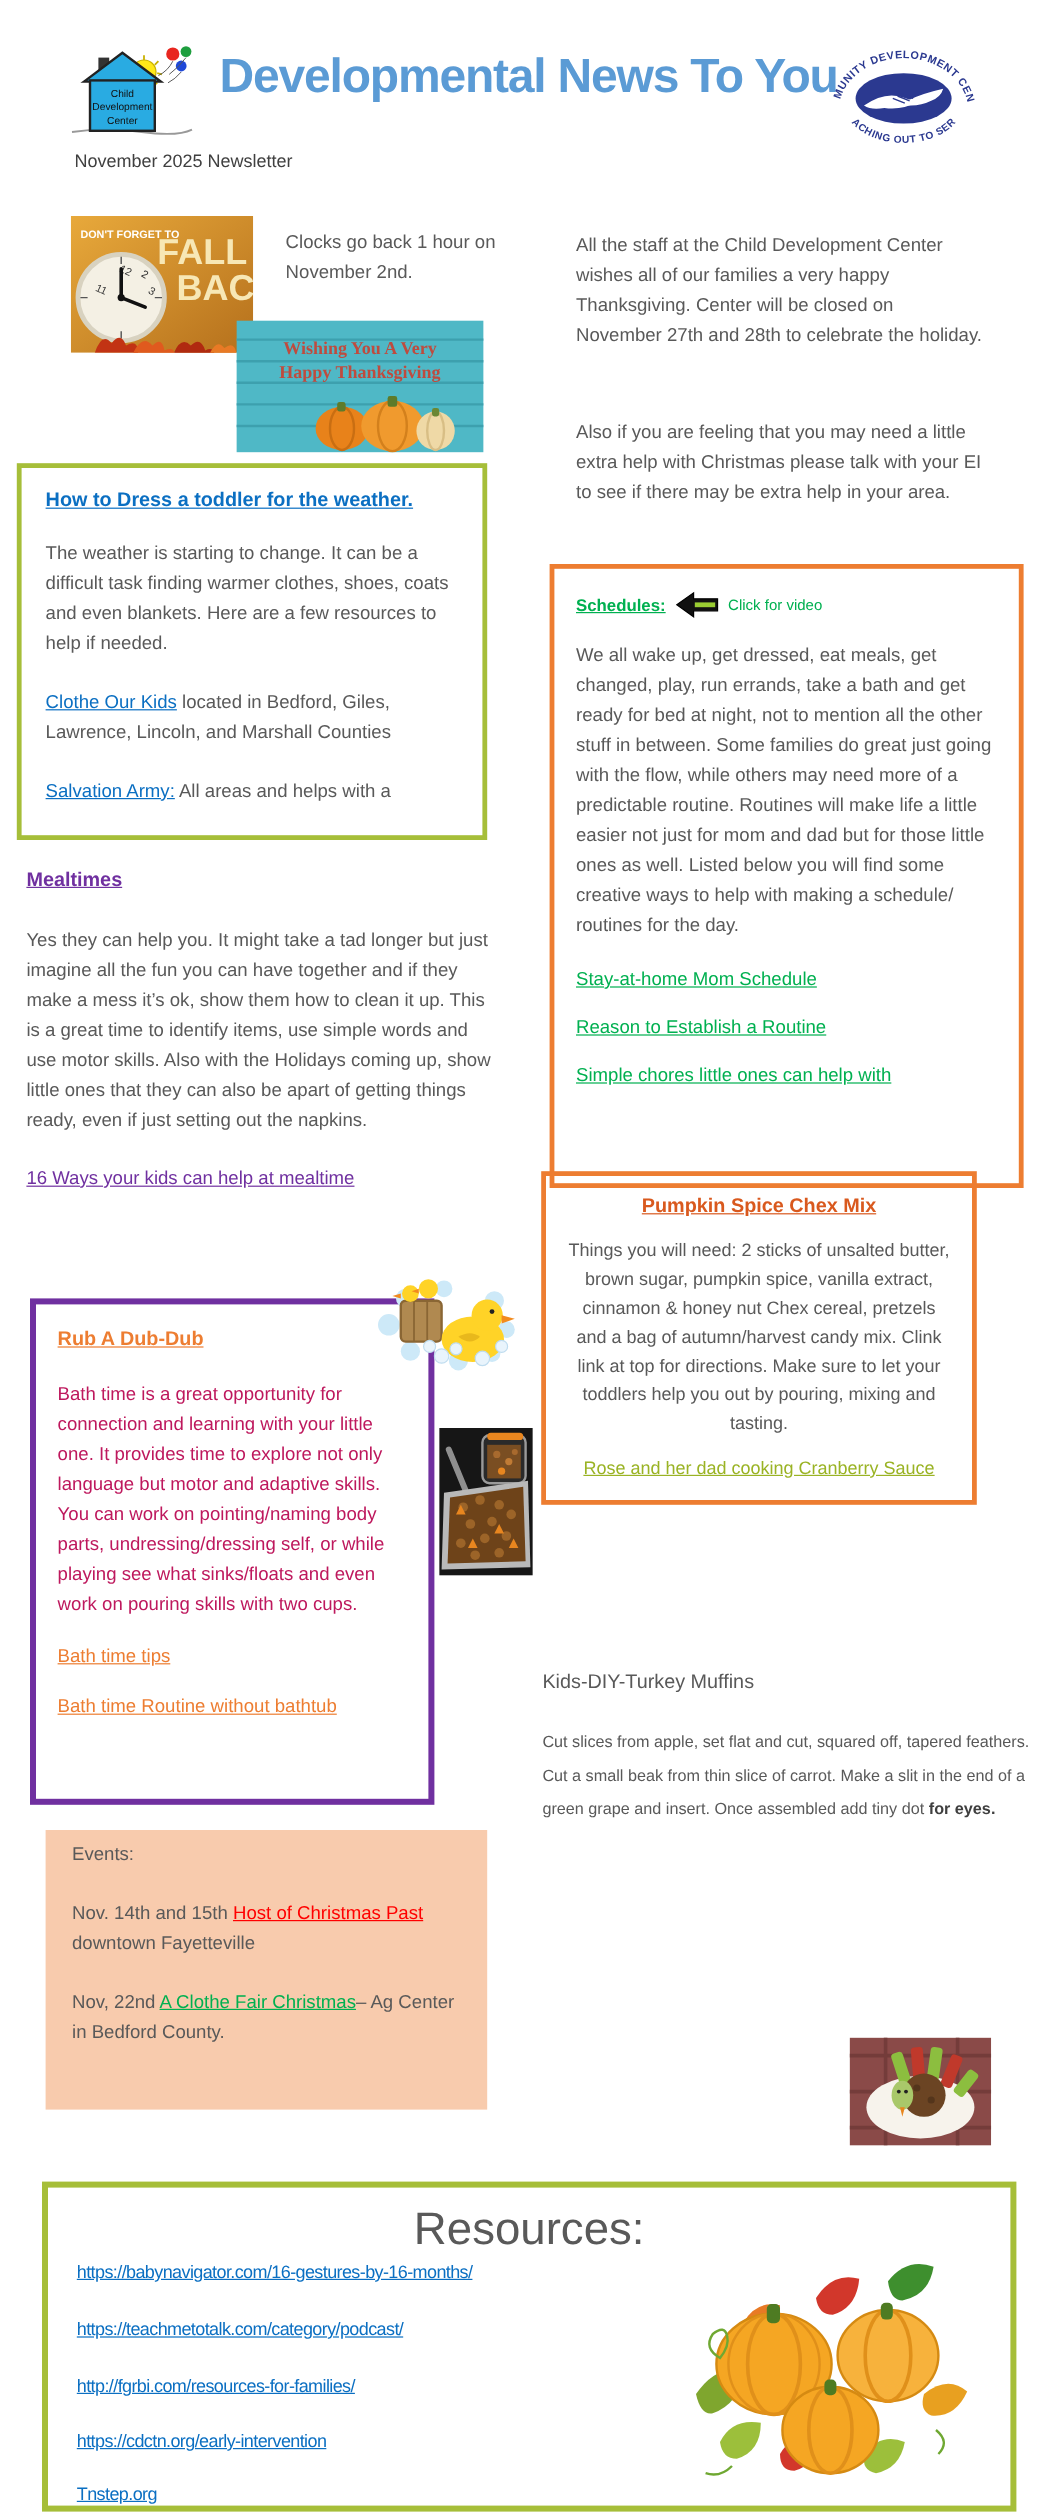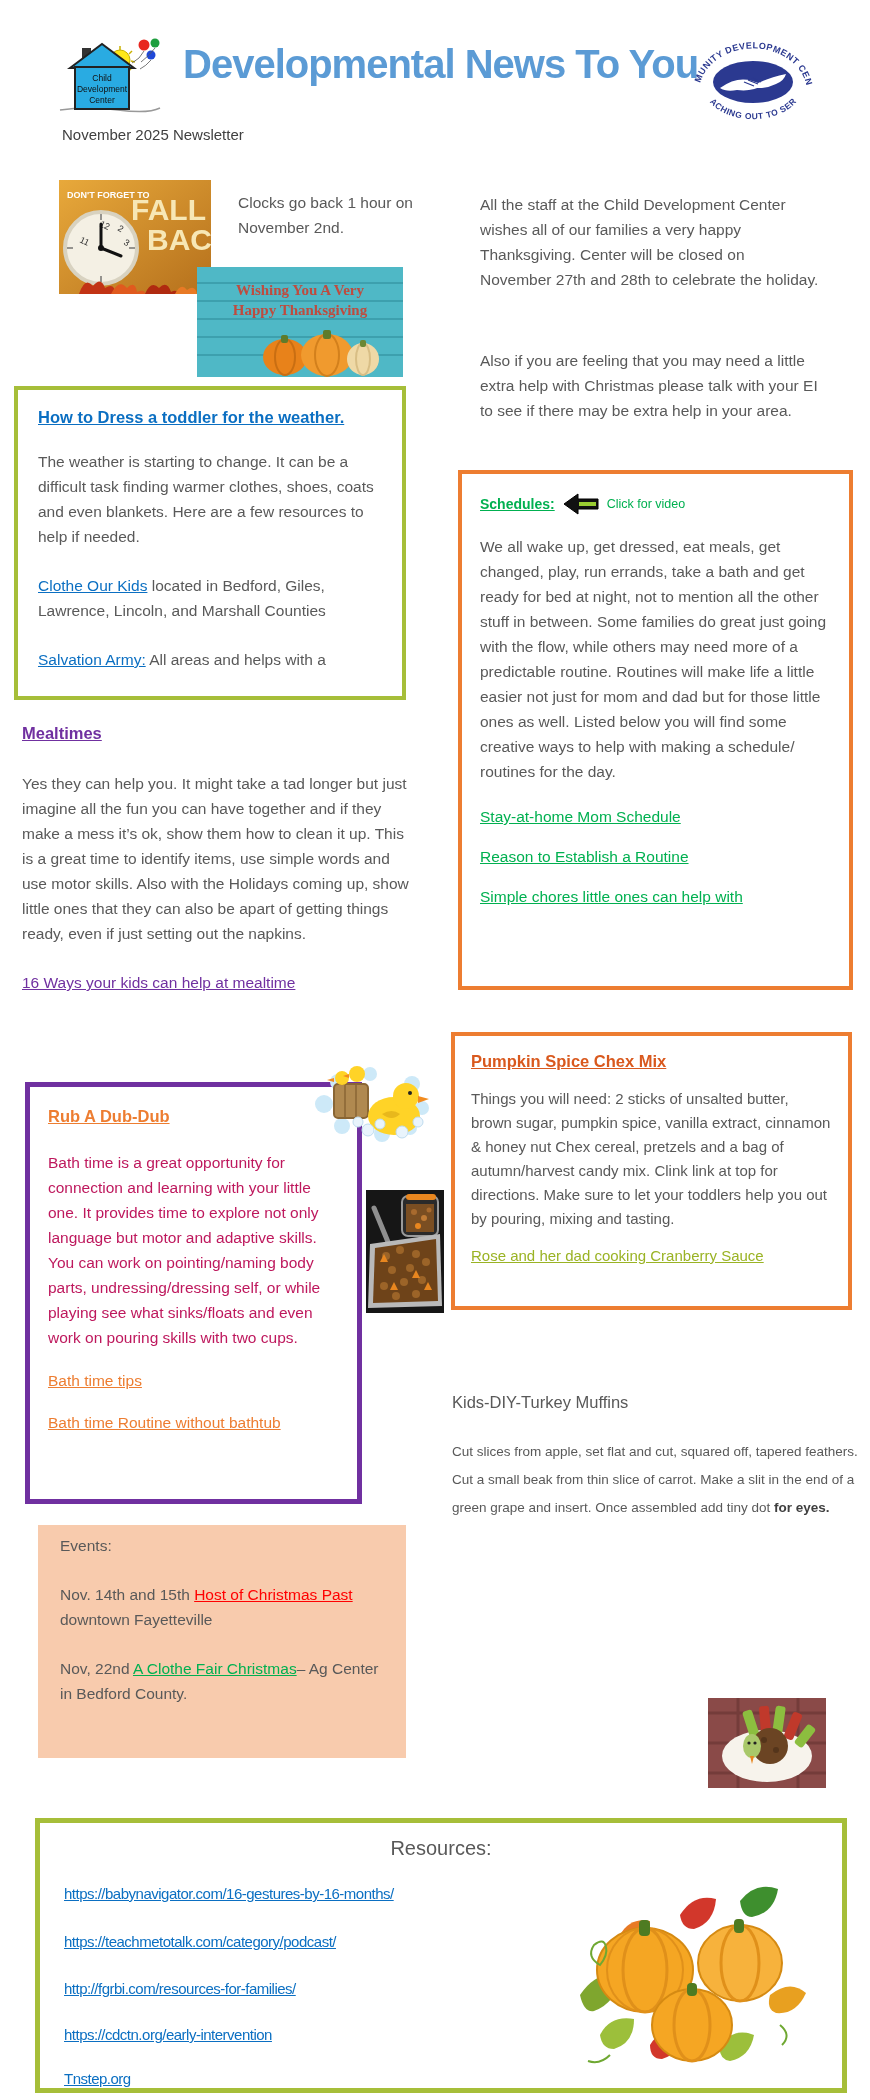"Pumpkin Spice Chex Mix" div.abs { text-align: none -> center; top: 1032px -> 976px; width: 401px -> 363px }
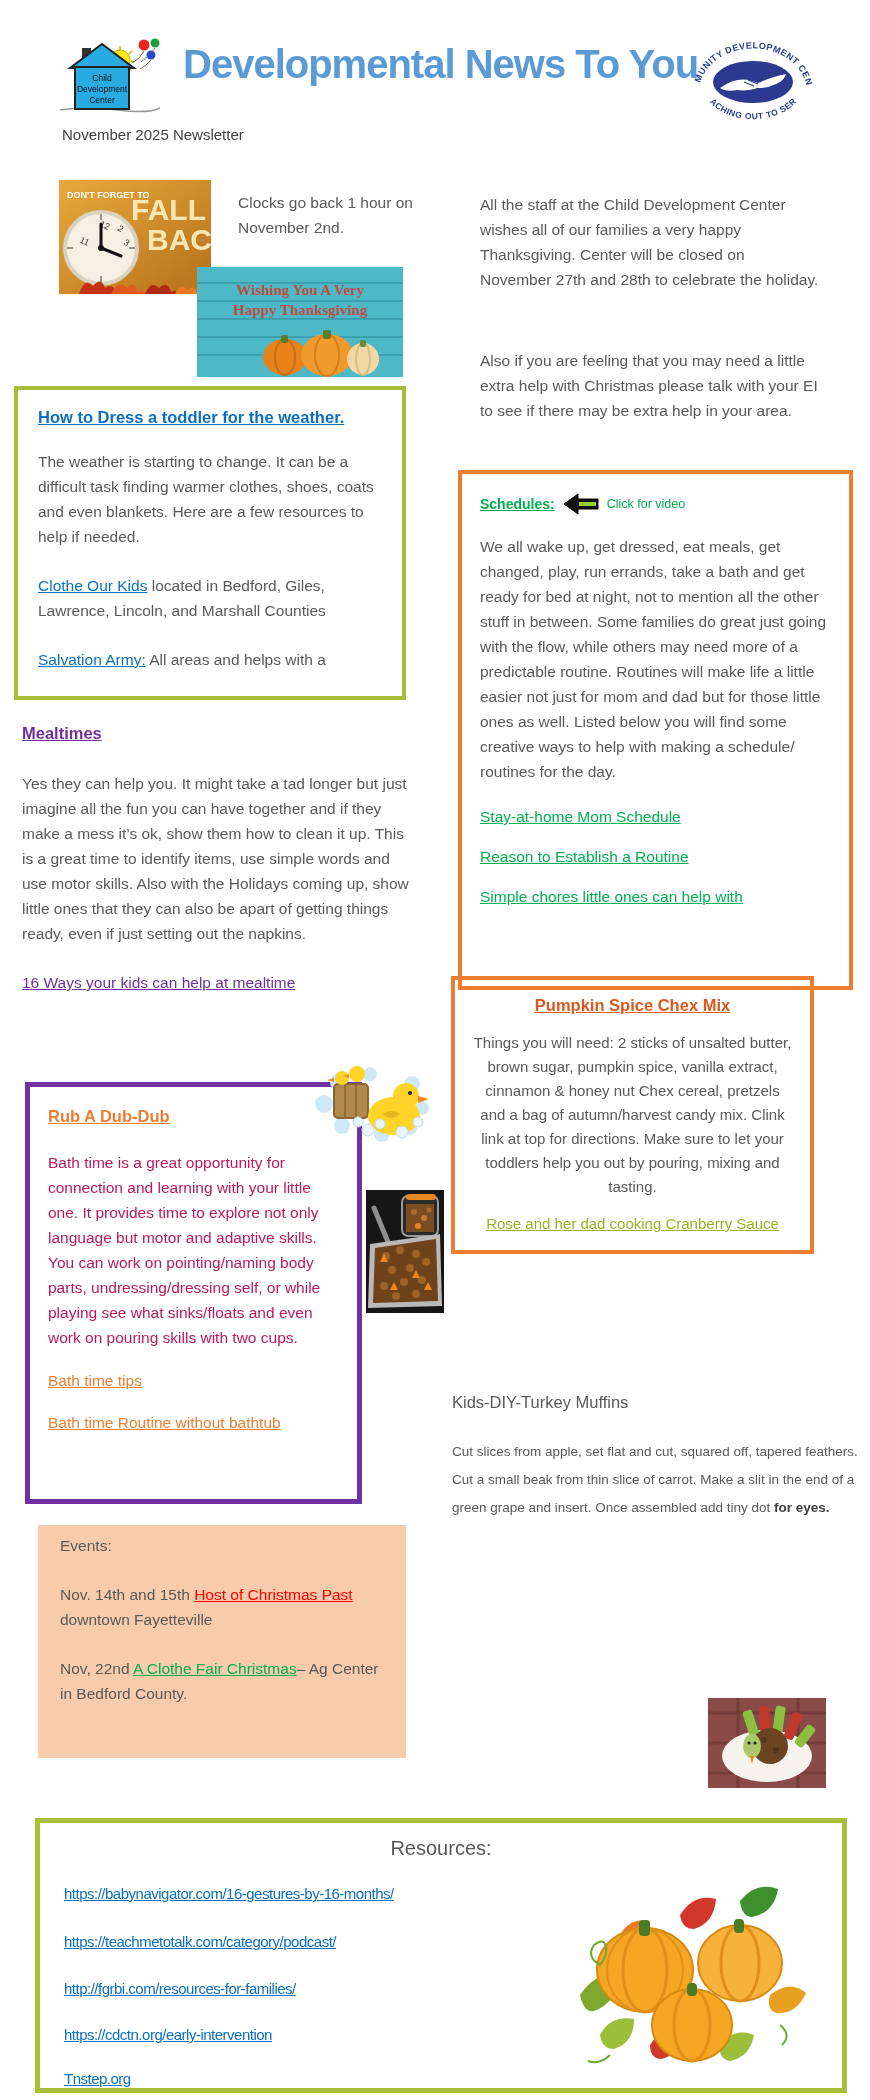"Resources:" .res-title { font-size: 20px -> 38px }
